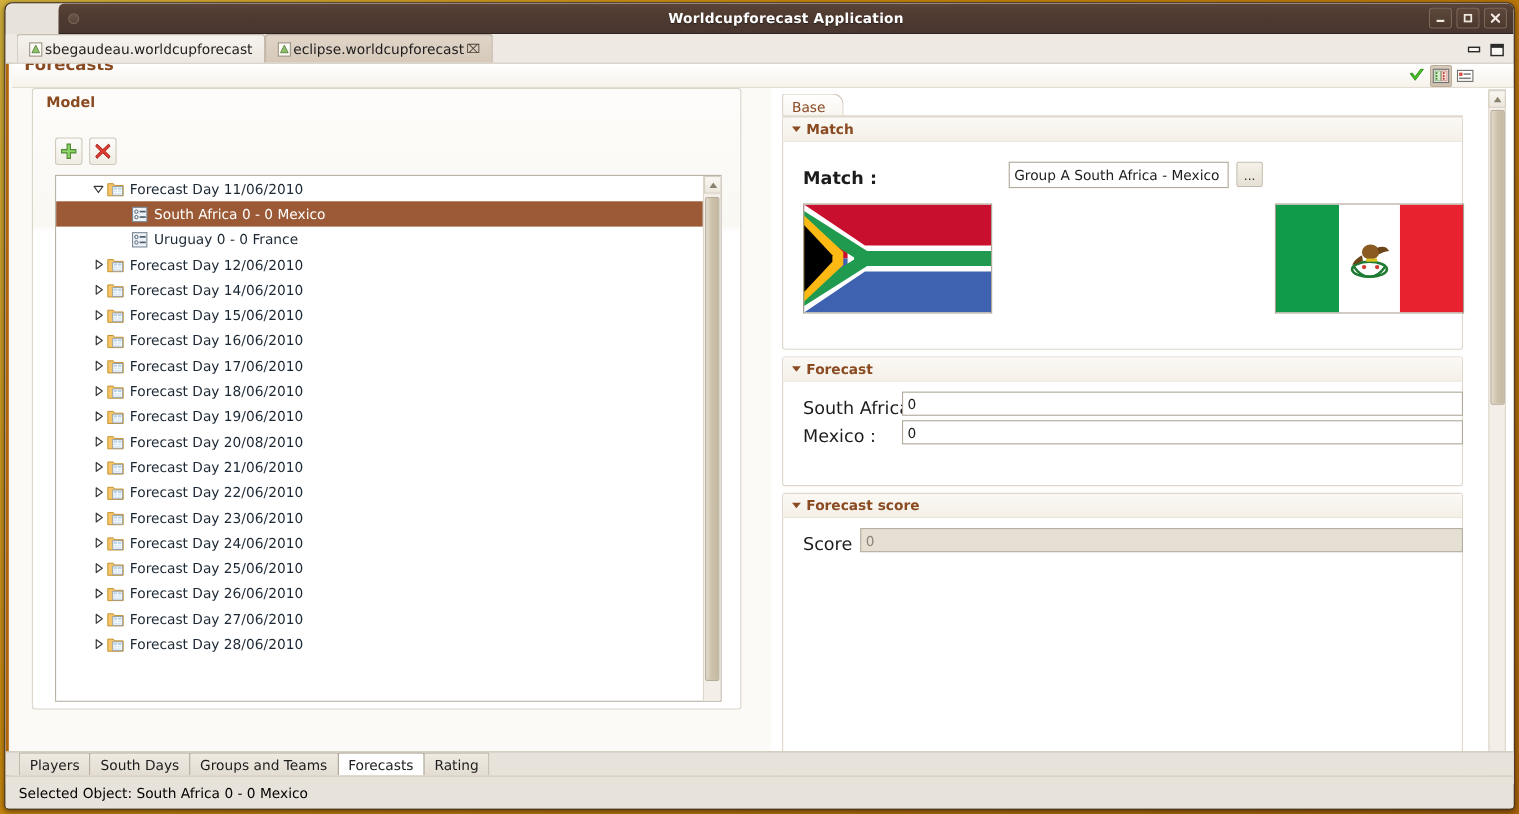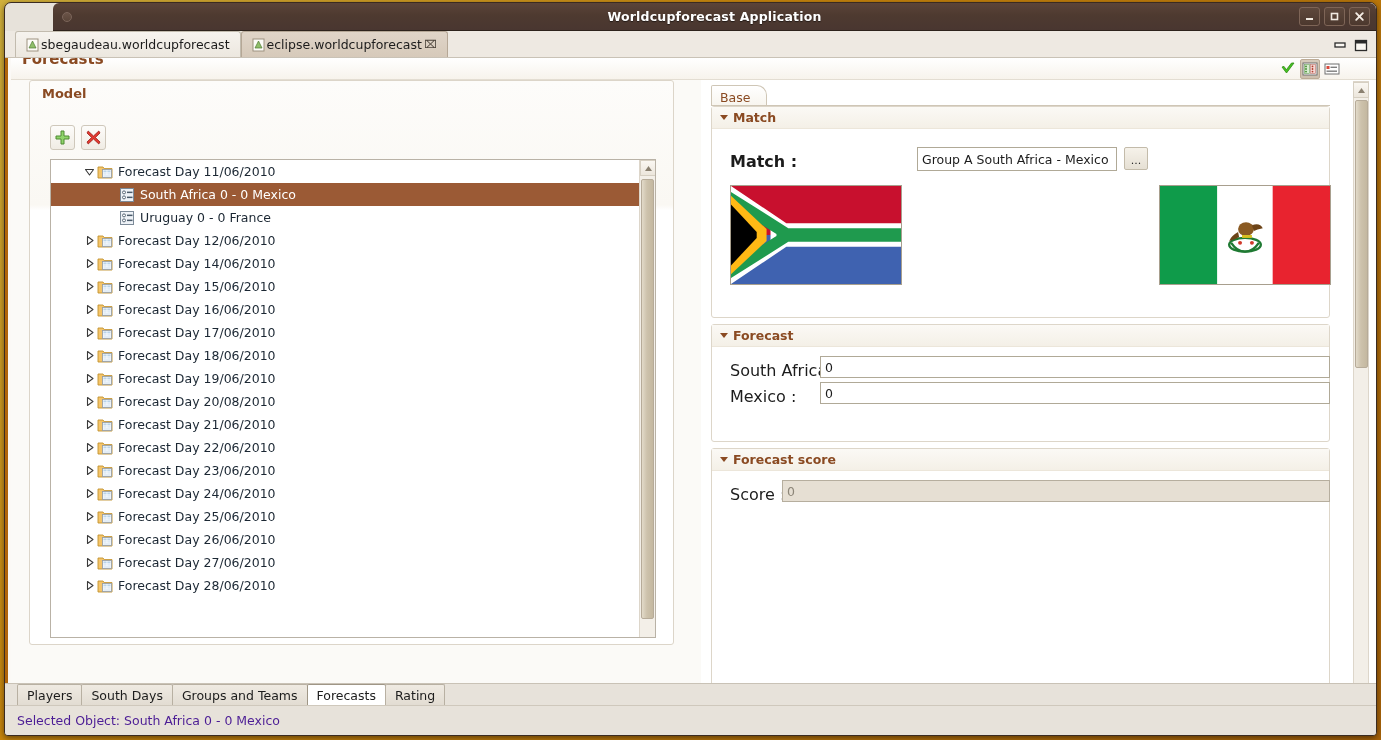"Selected Object: South Africa 0" #statusbar { color: #4c1d95 -> #000000 }
